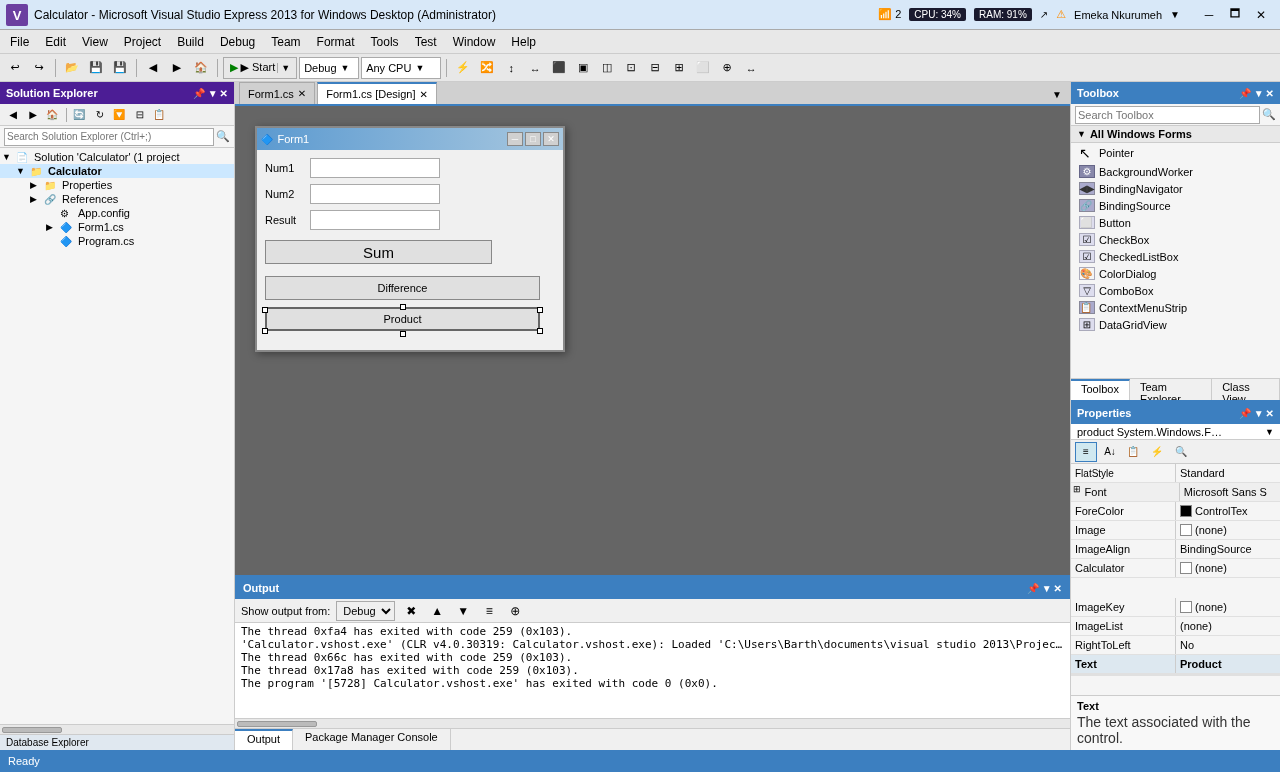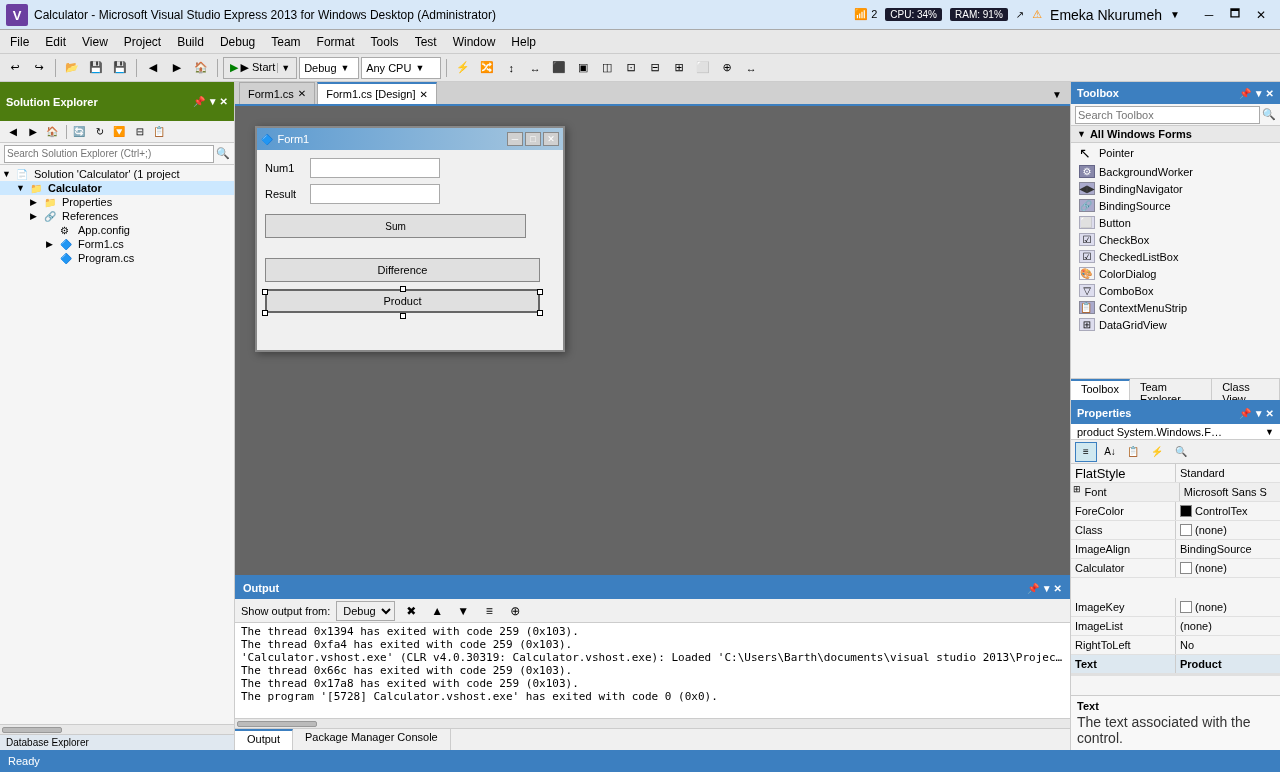"Emeka Nkurumeh" span { font-size: 14px -> 11px }
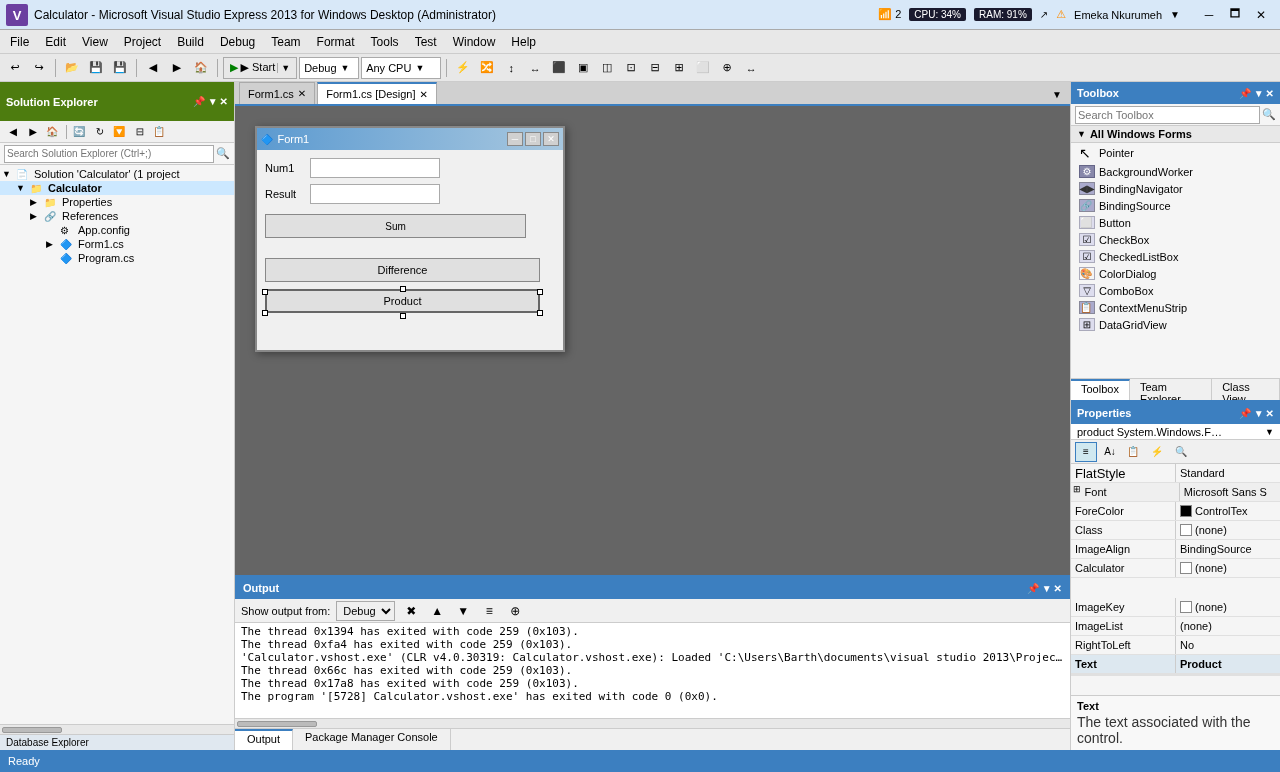"Solution Explorer" div { background: #4d7c0f -> #4c1d95; height: 39px -> 22px }
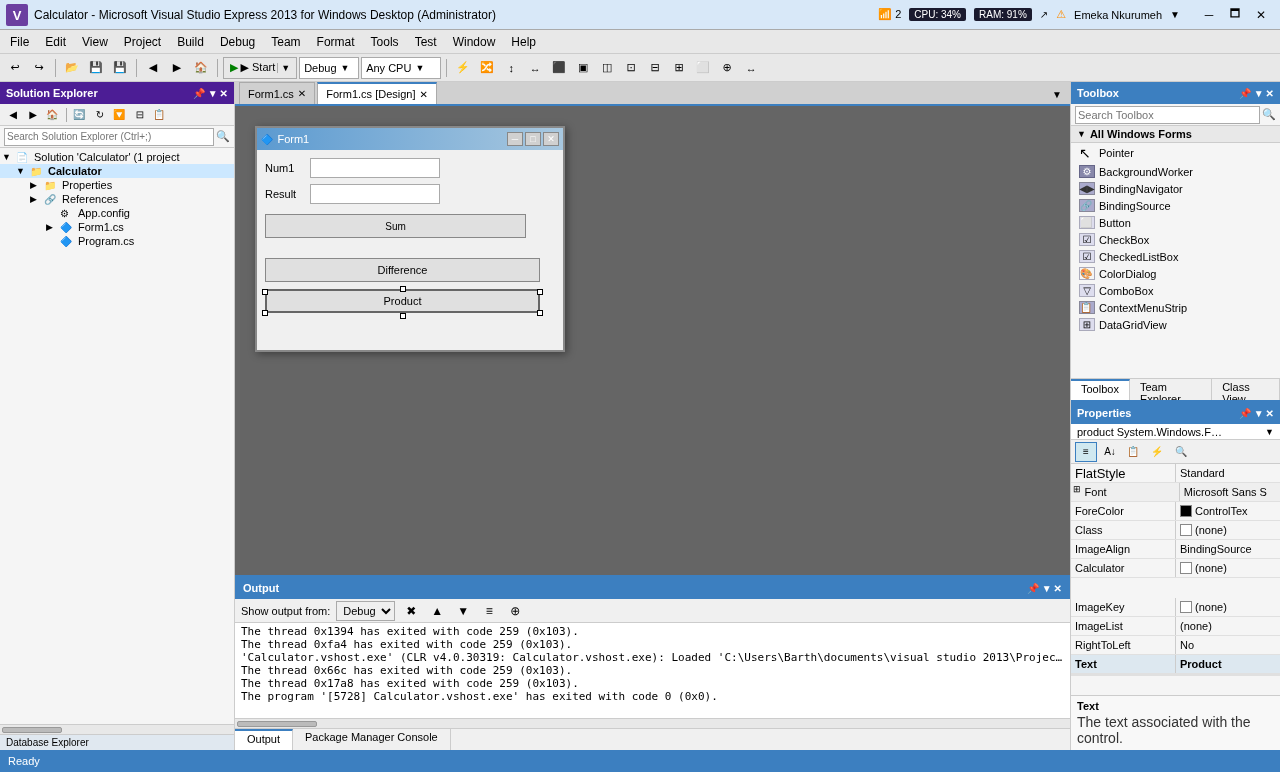"Num2" div { html: none -> <div> <span>Num2</span> <div></div> </div> }
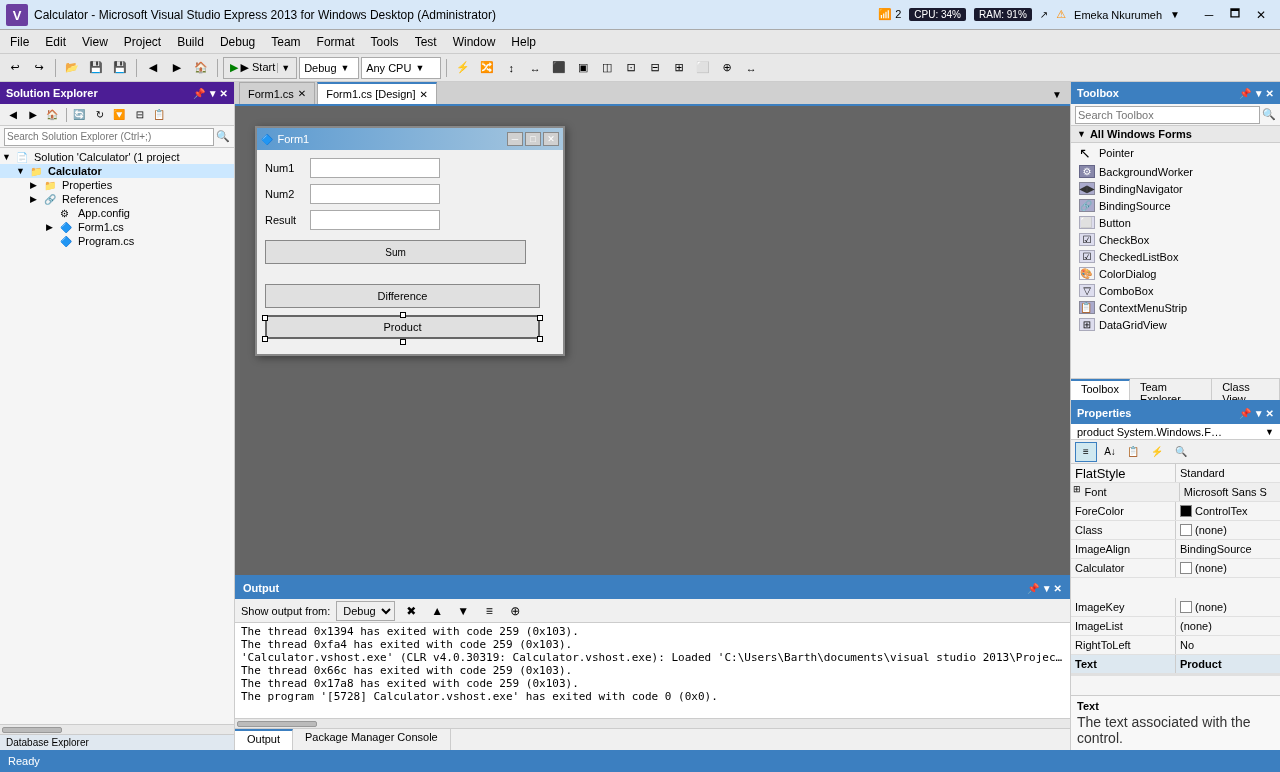"Sum" div { font-size: 10px -> 15px; margin-bottom: 20px -> 12px; width: 261px -> 227px }
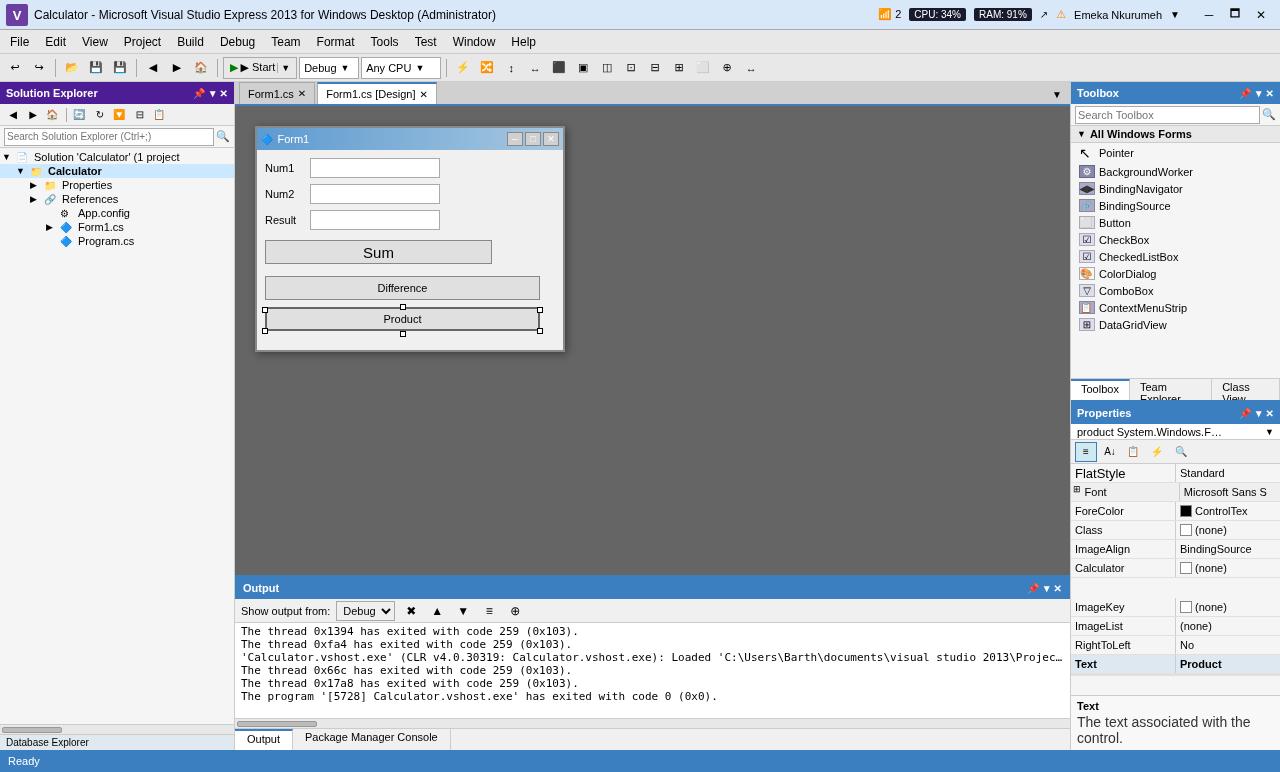"FlatStyle" span { font-size: 13px -> 10px }
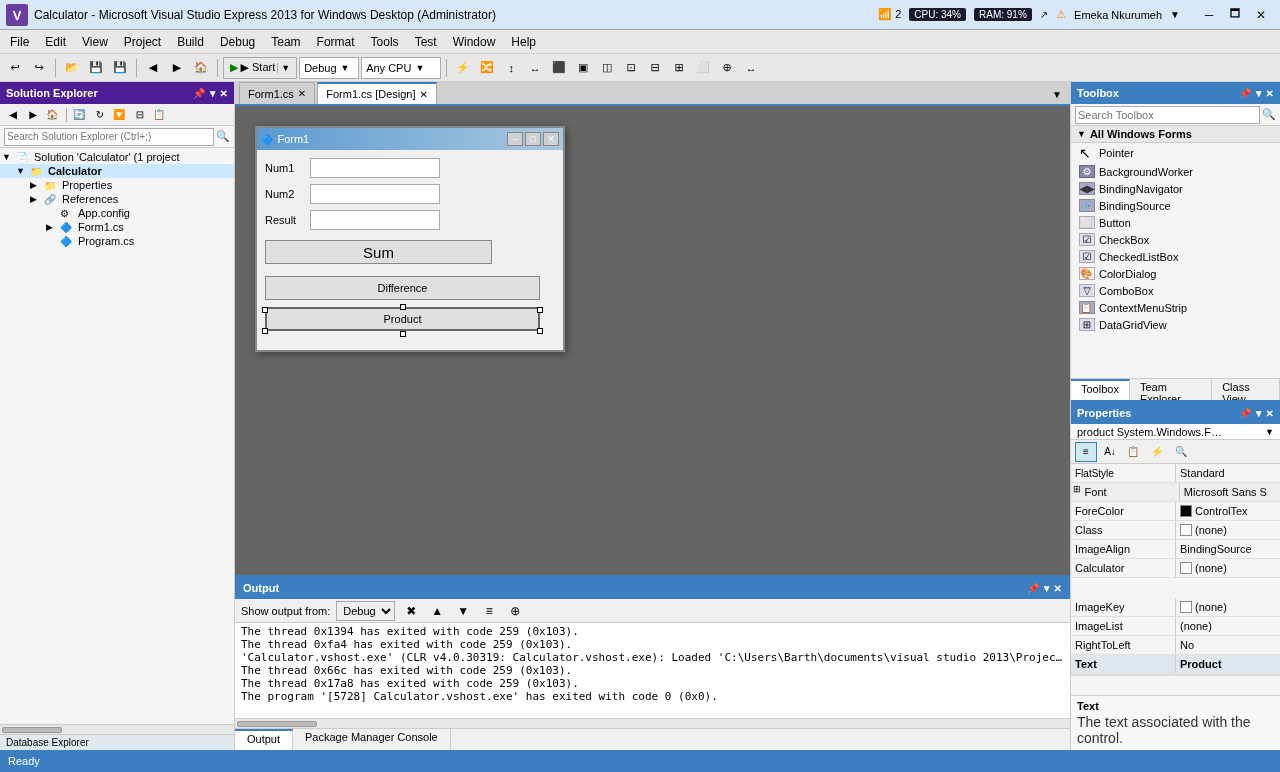"Class" span { text: Class -> Image }
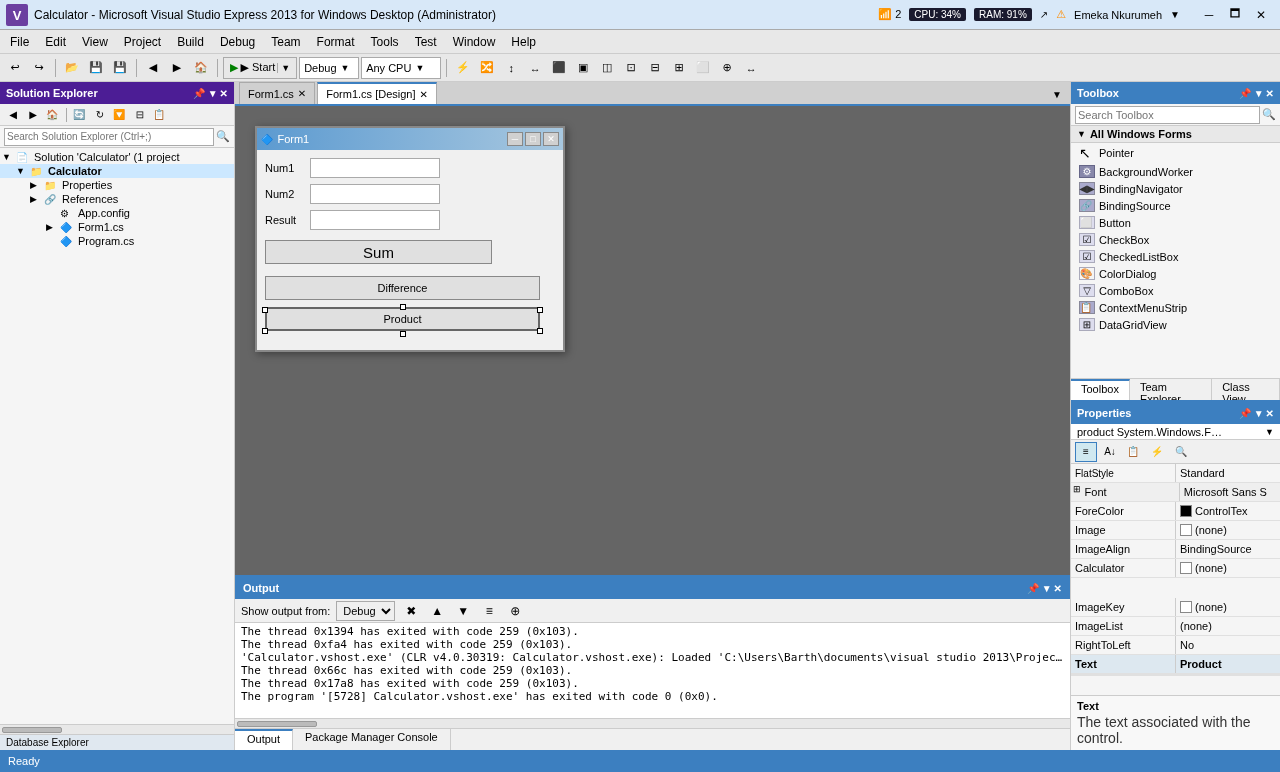"The thread 0x1394 has exited" div { html: <div>The thread 0x1394 has exited with code 259 (0x103).</div> -> none }
